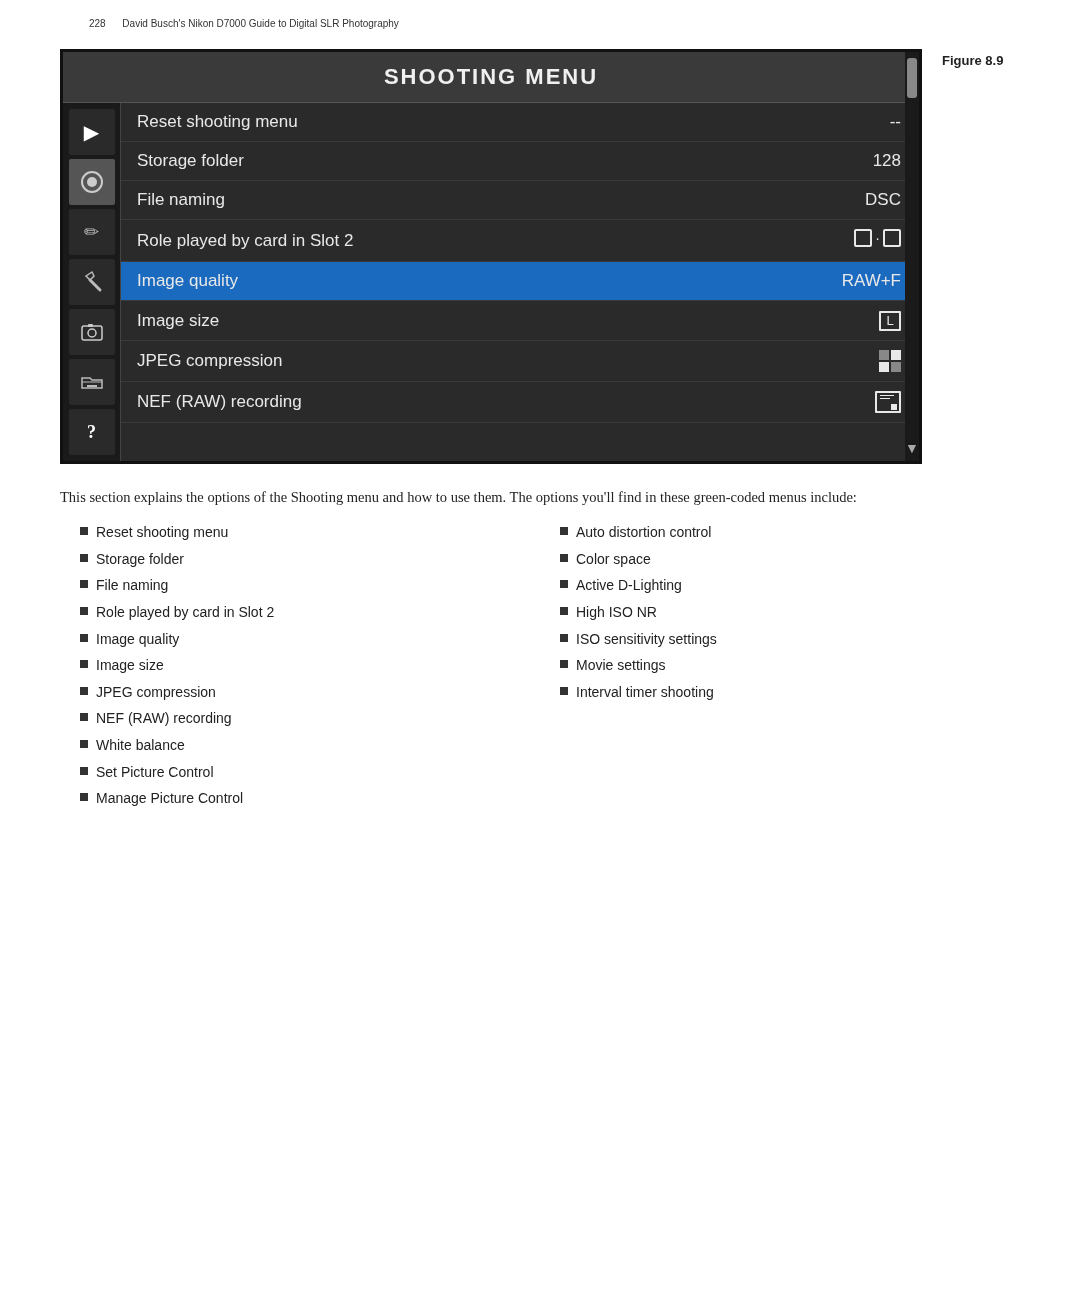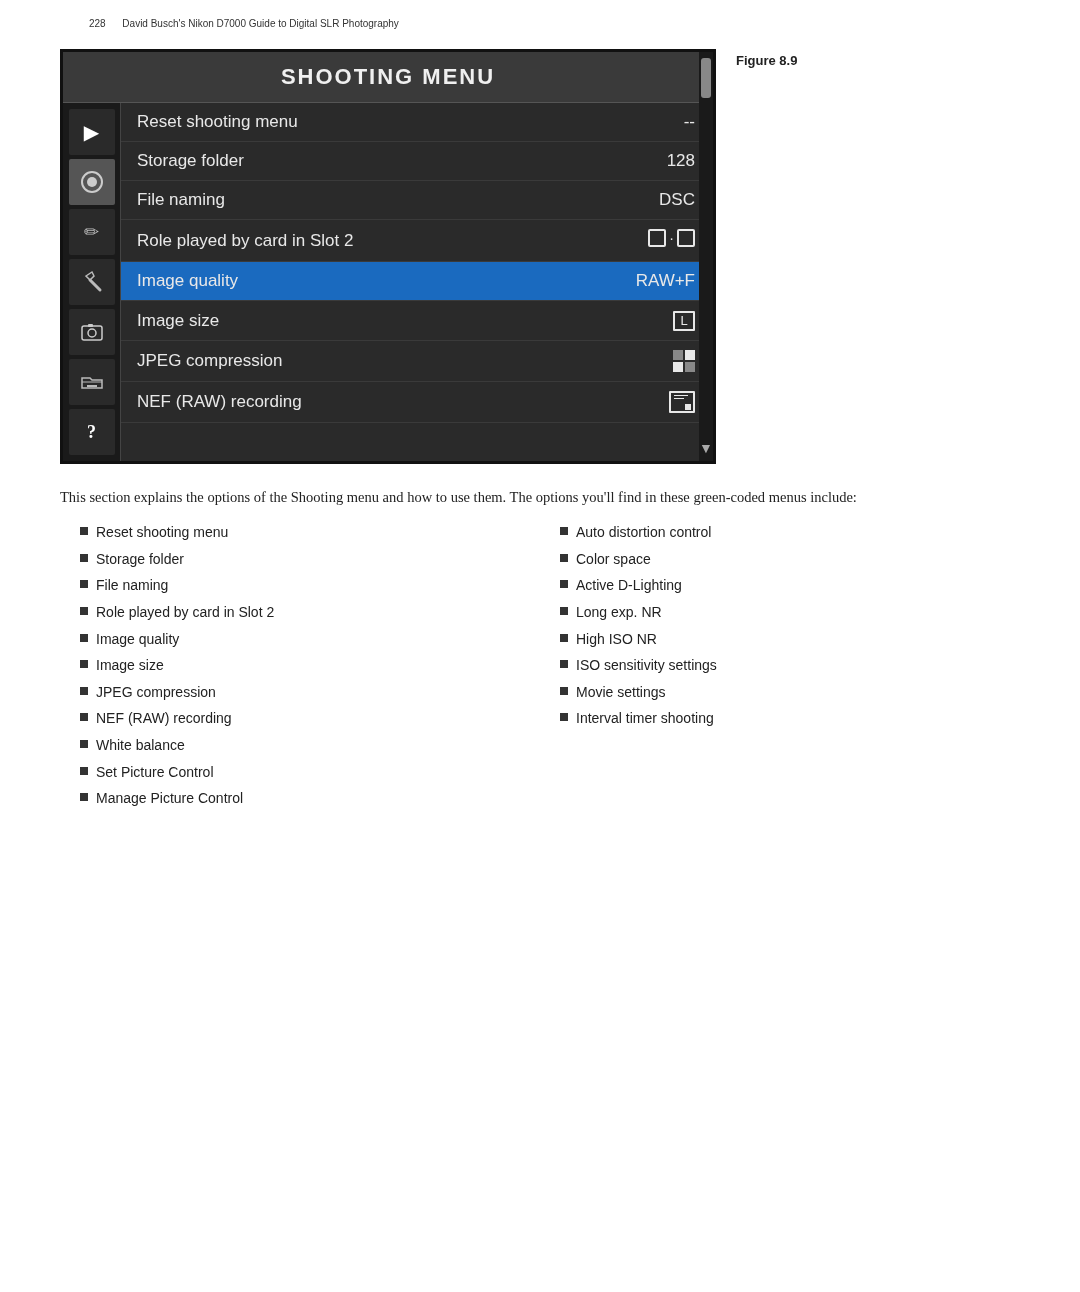"SHOOTING MENU" .camera-screen { width: 656px -> 862px }
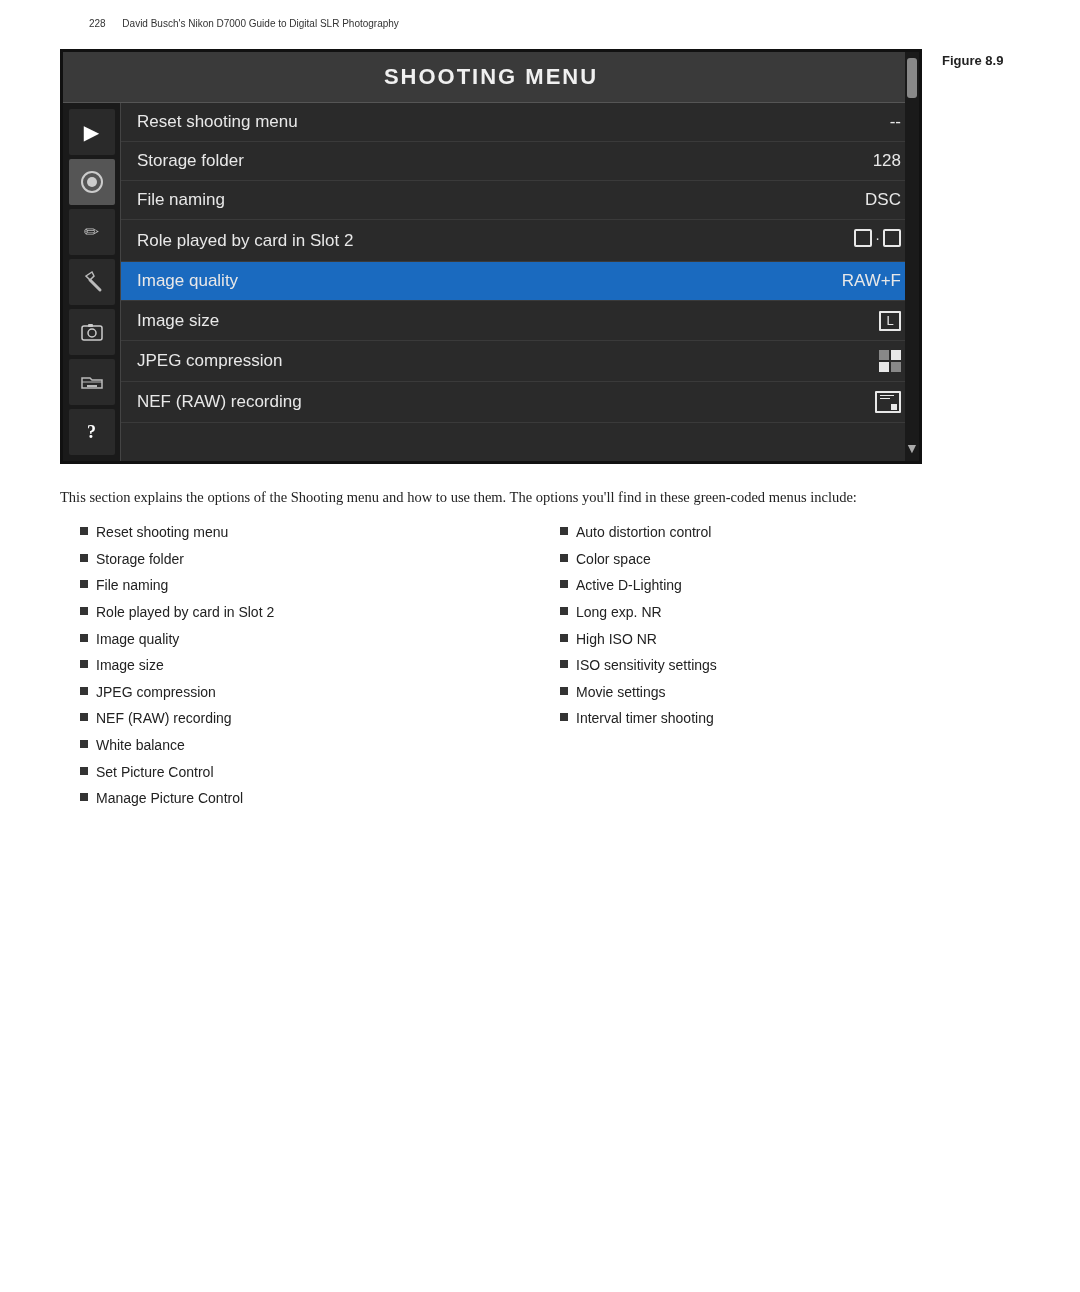"Long exp. NR" div.bullet-item { html: <div> <span></span> <span>Long exp. NR</span> </div> -> none }
